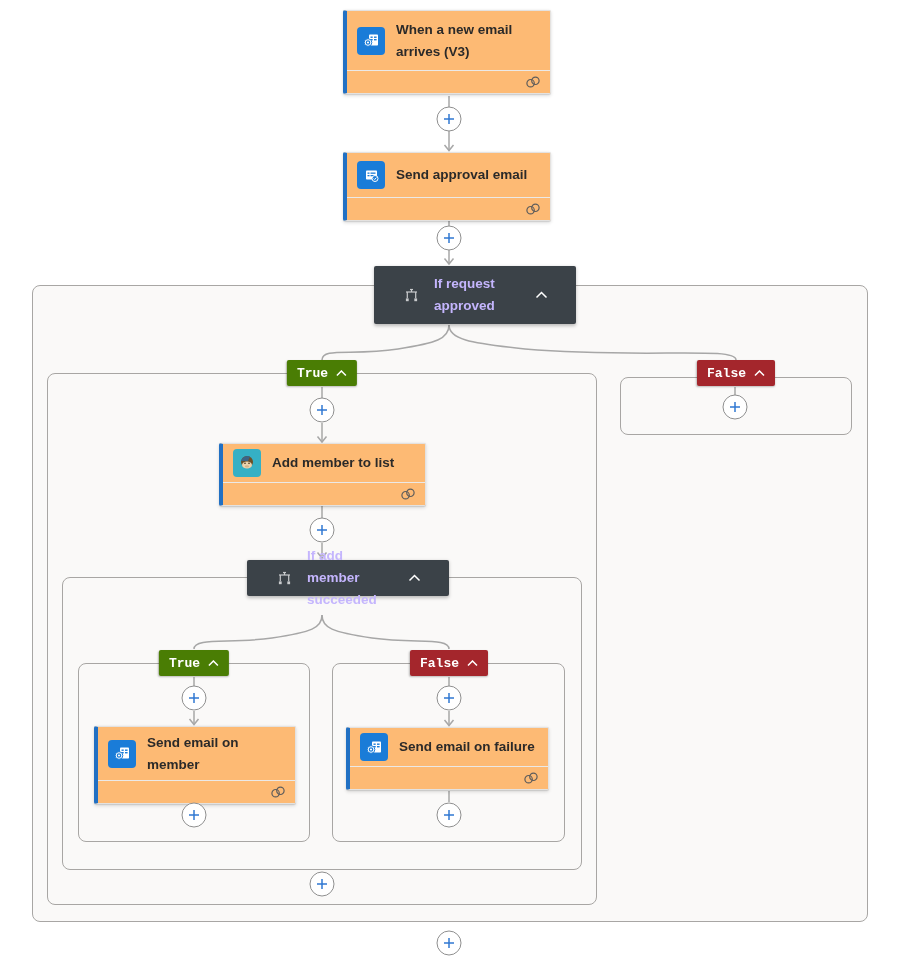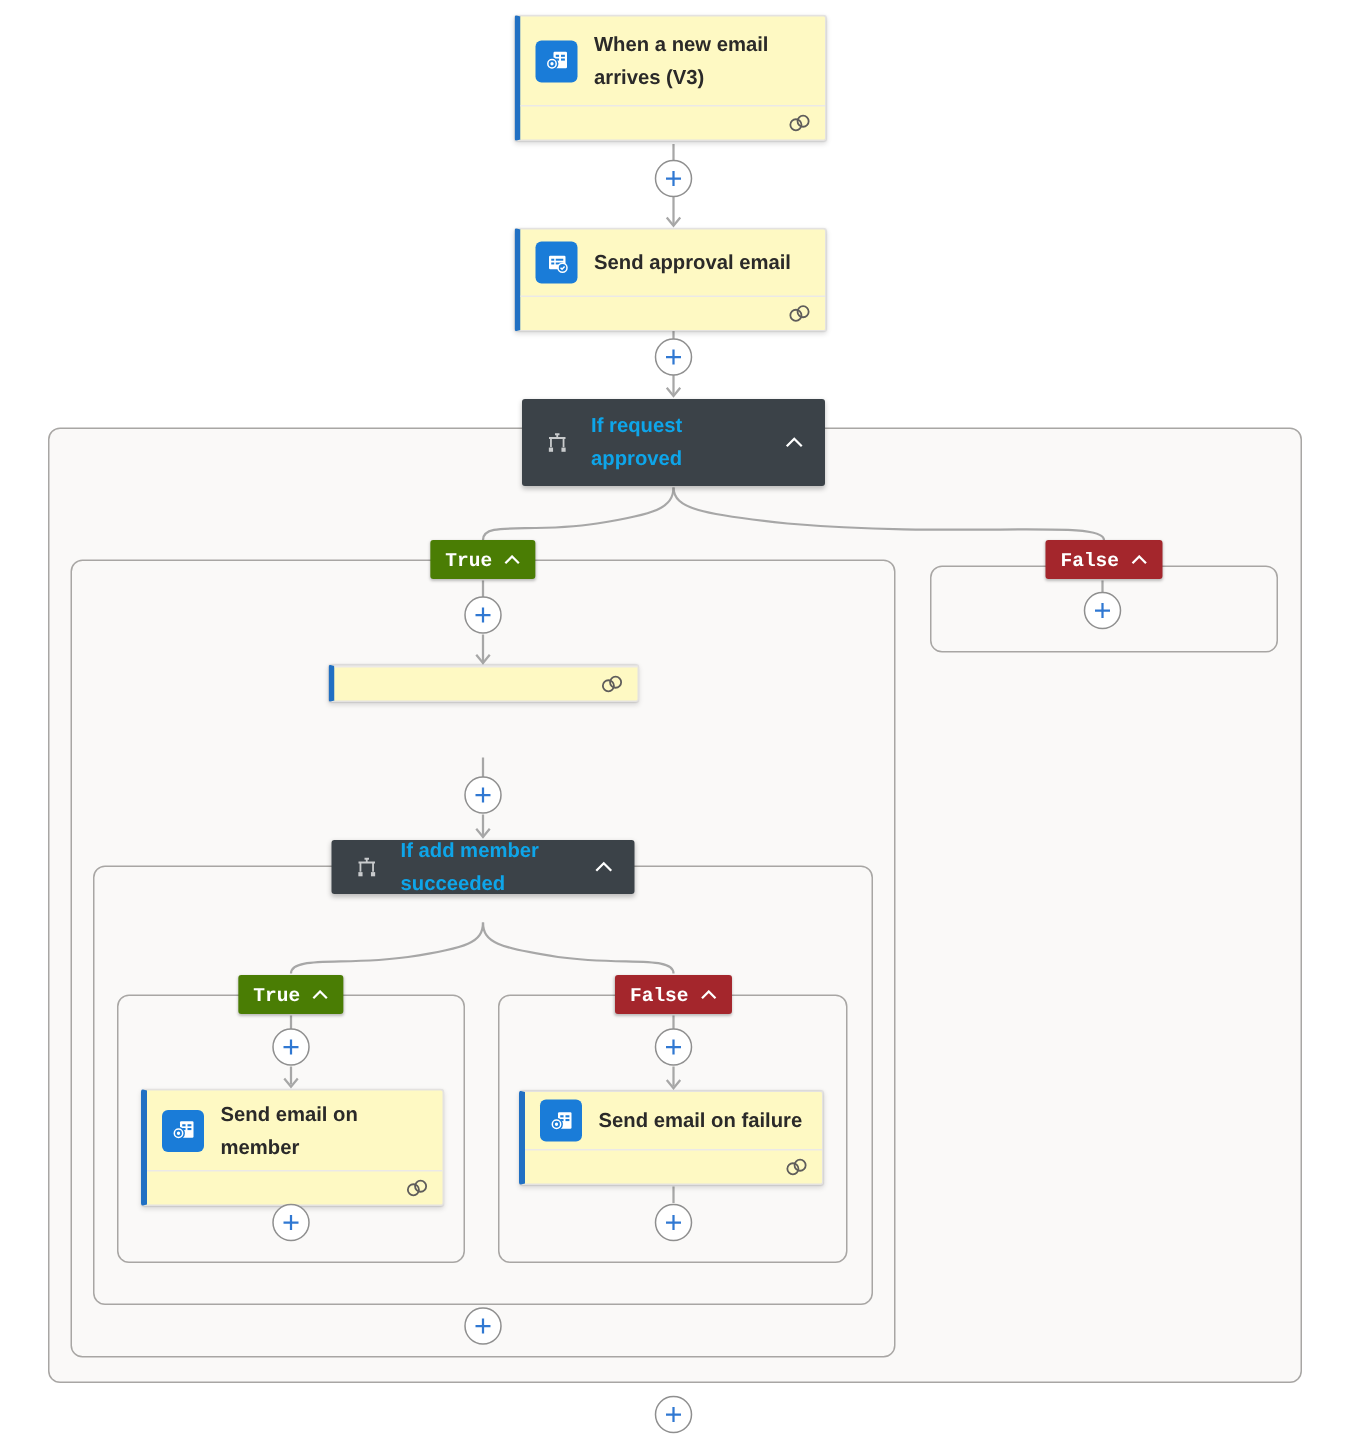"When a new email arrives" .card { background: #fef9c3 -> #fdba74 }
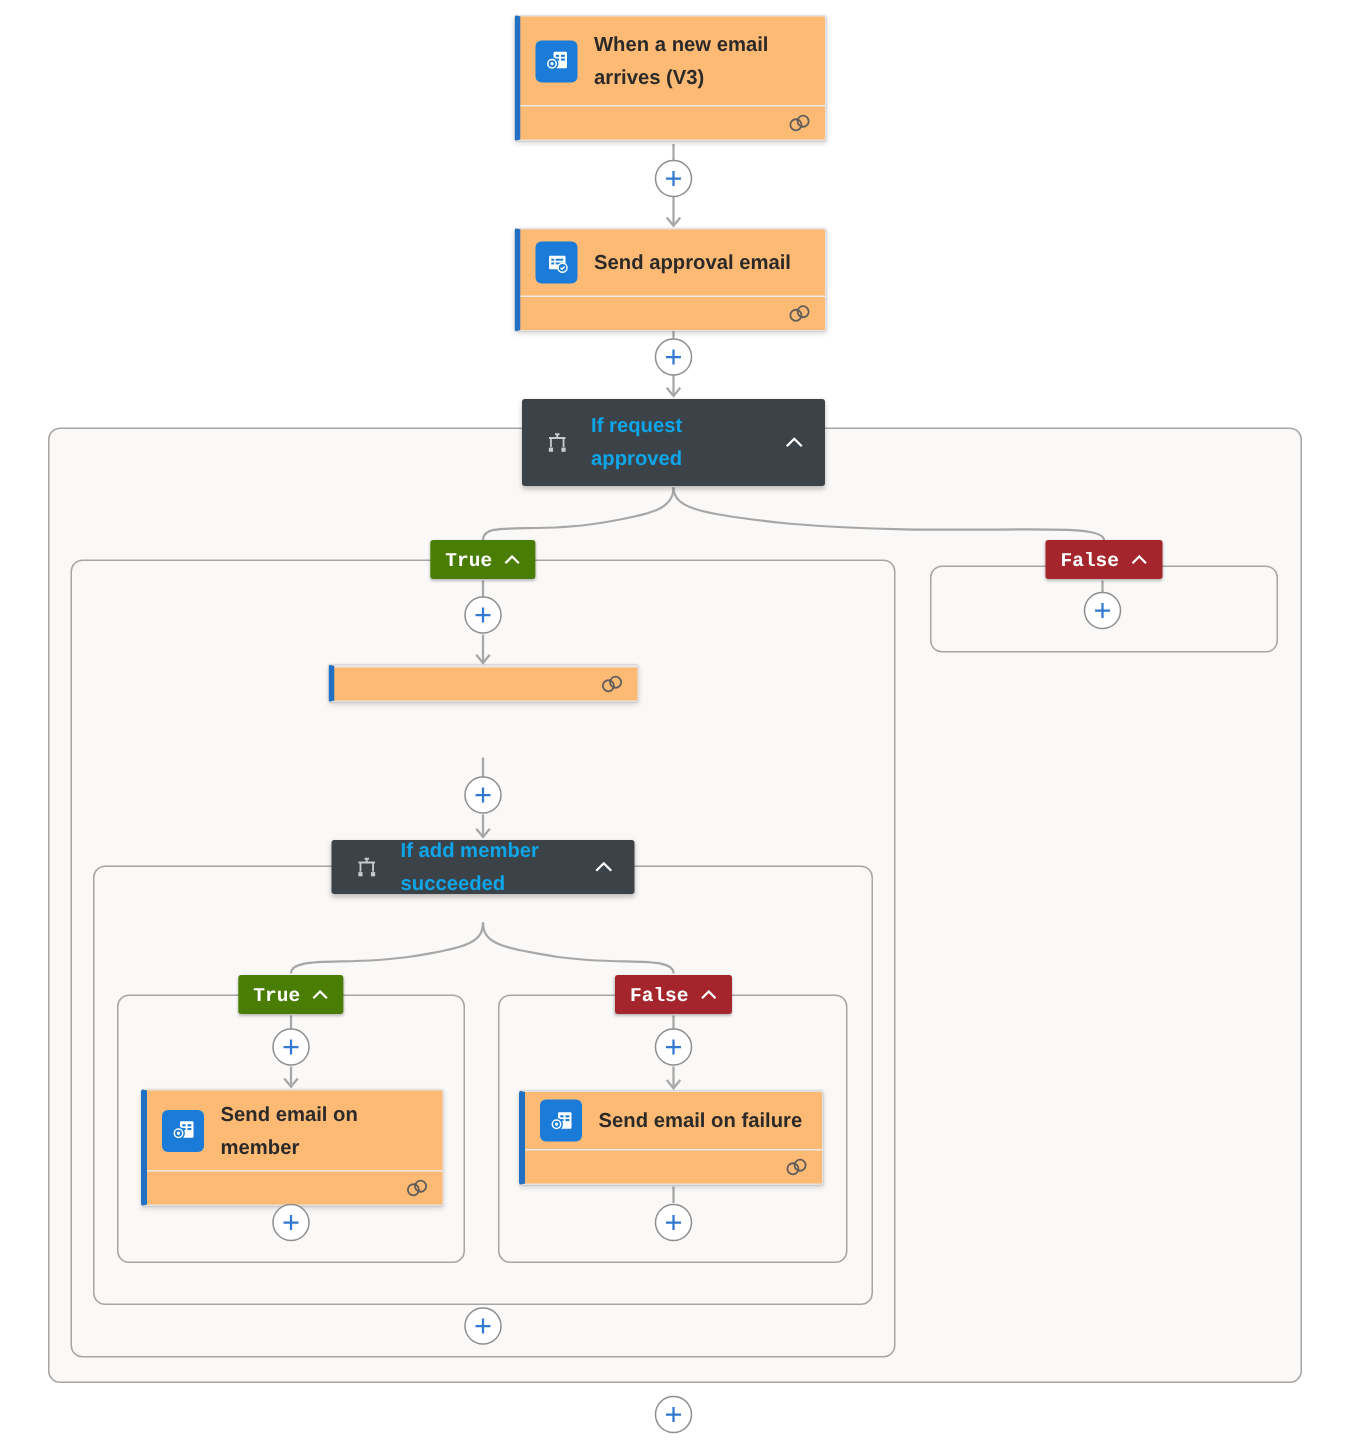"If request approved" .cond { color: #0ea5e9 -> #c4b5fd; margin-left: none -> 26px; padding: 0 14px -> 0 28px }
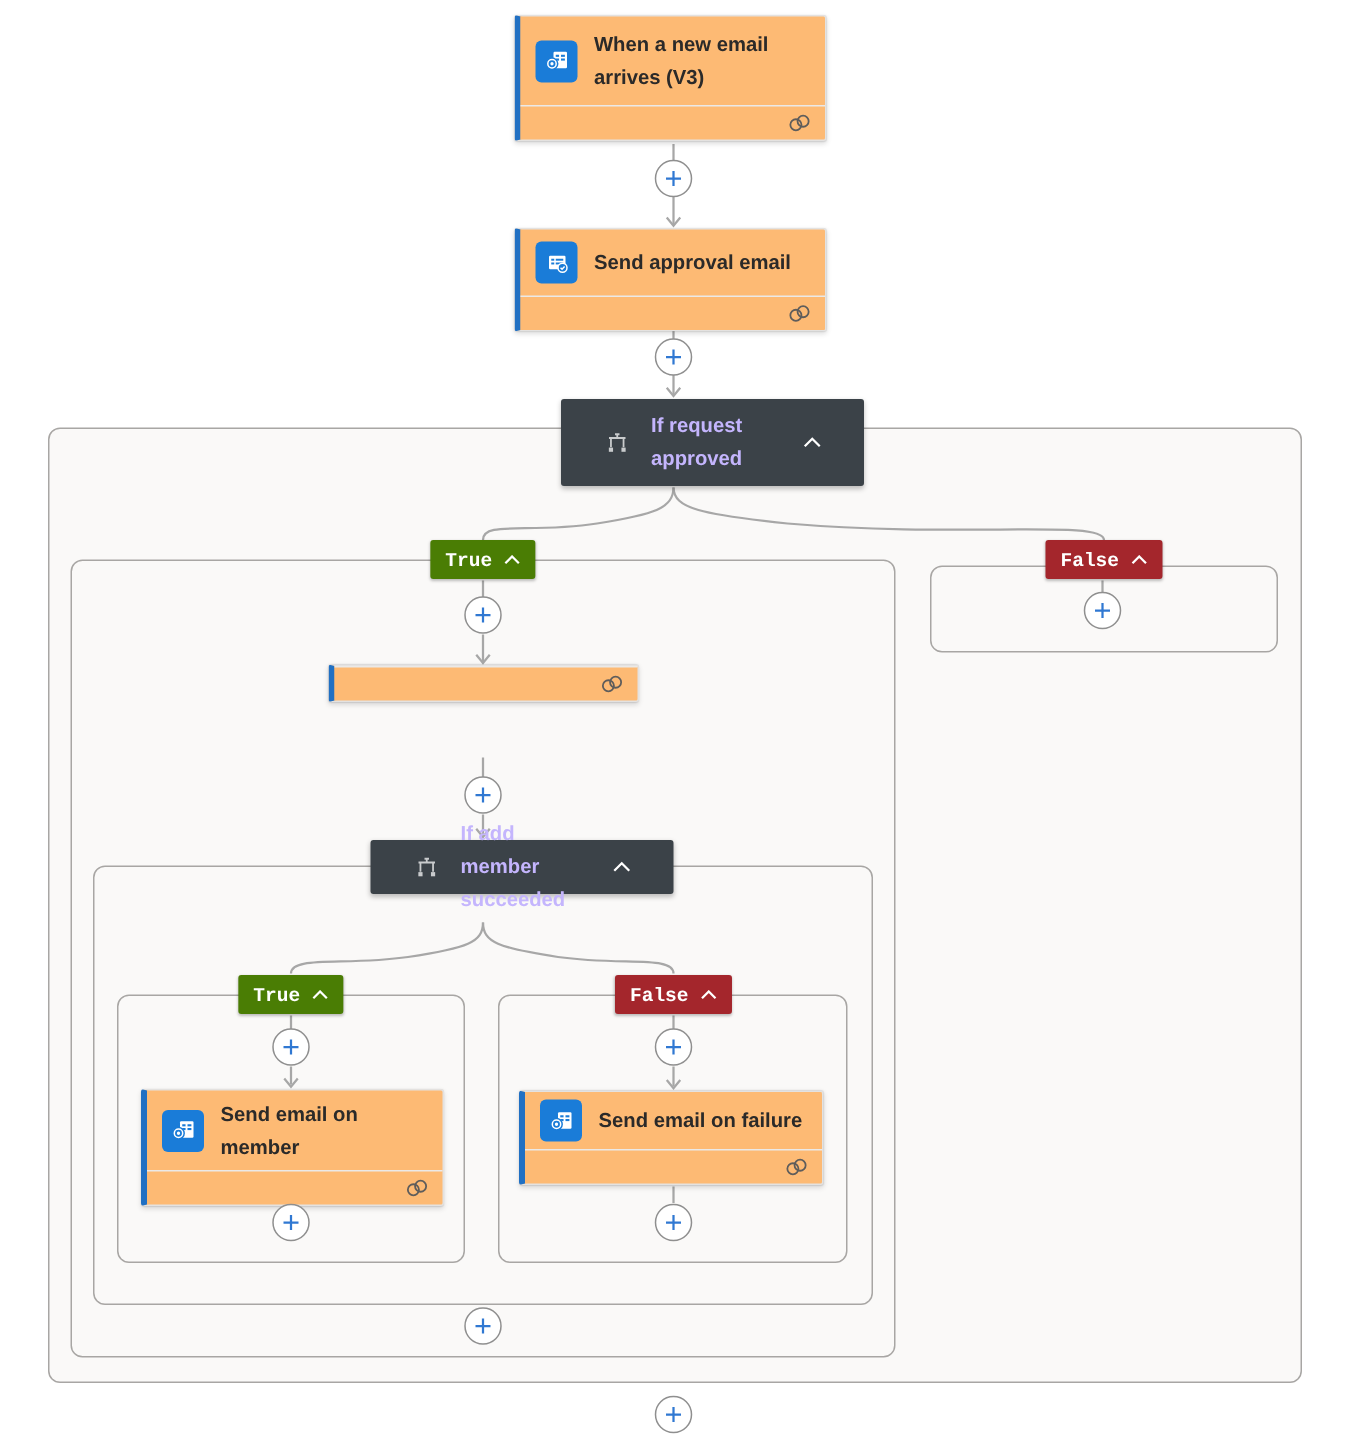"Add member to list" div.card-main { html: none -> <div> <span> <svg> <circle></circle> <ellipse></ellipse> <path></path> <circle></circle> <circle></circle> <ellipse></ellipse> </svg> </span> <span>Add member to list</span> </div> }
